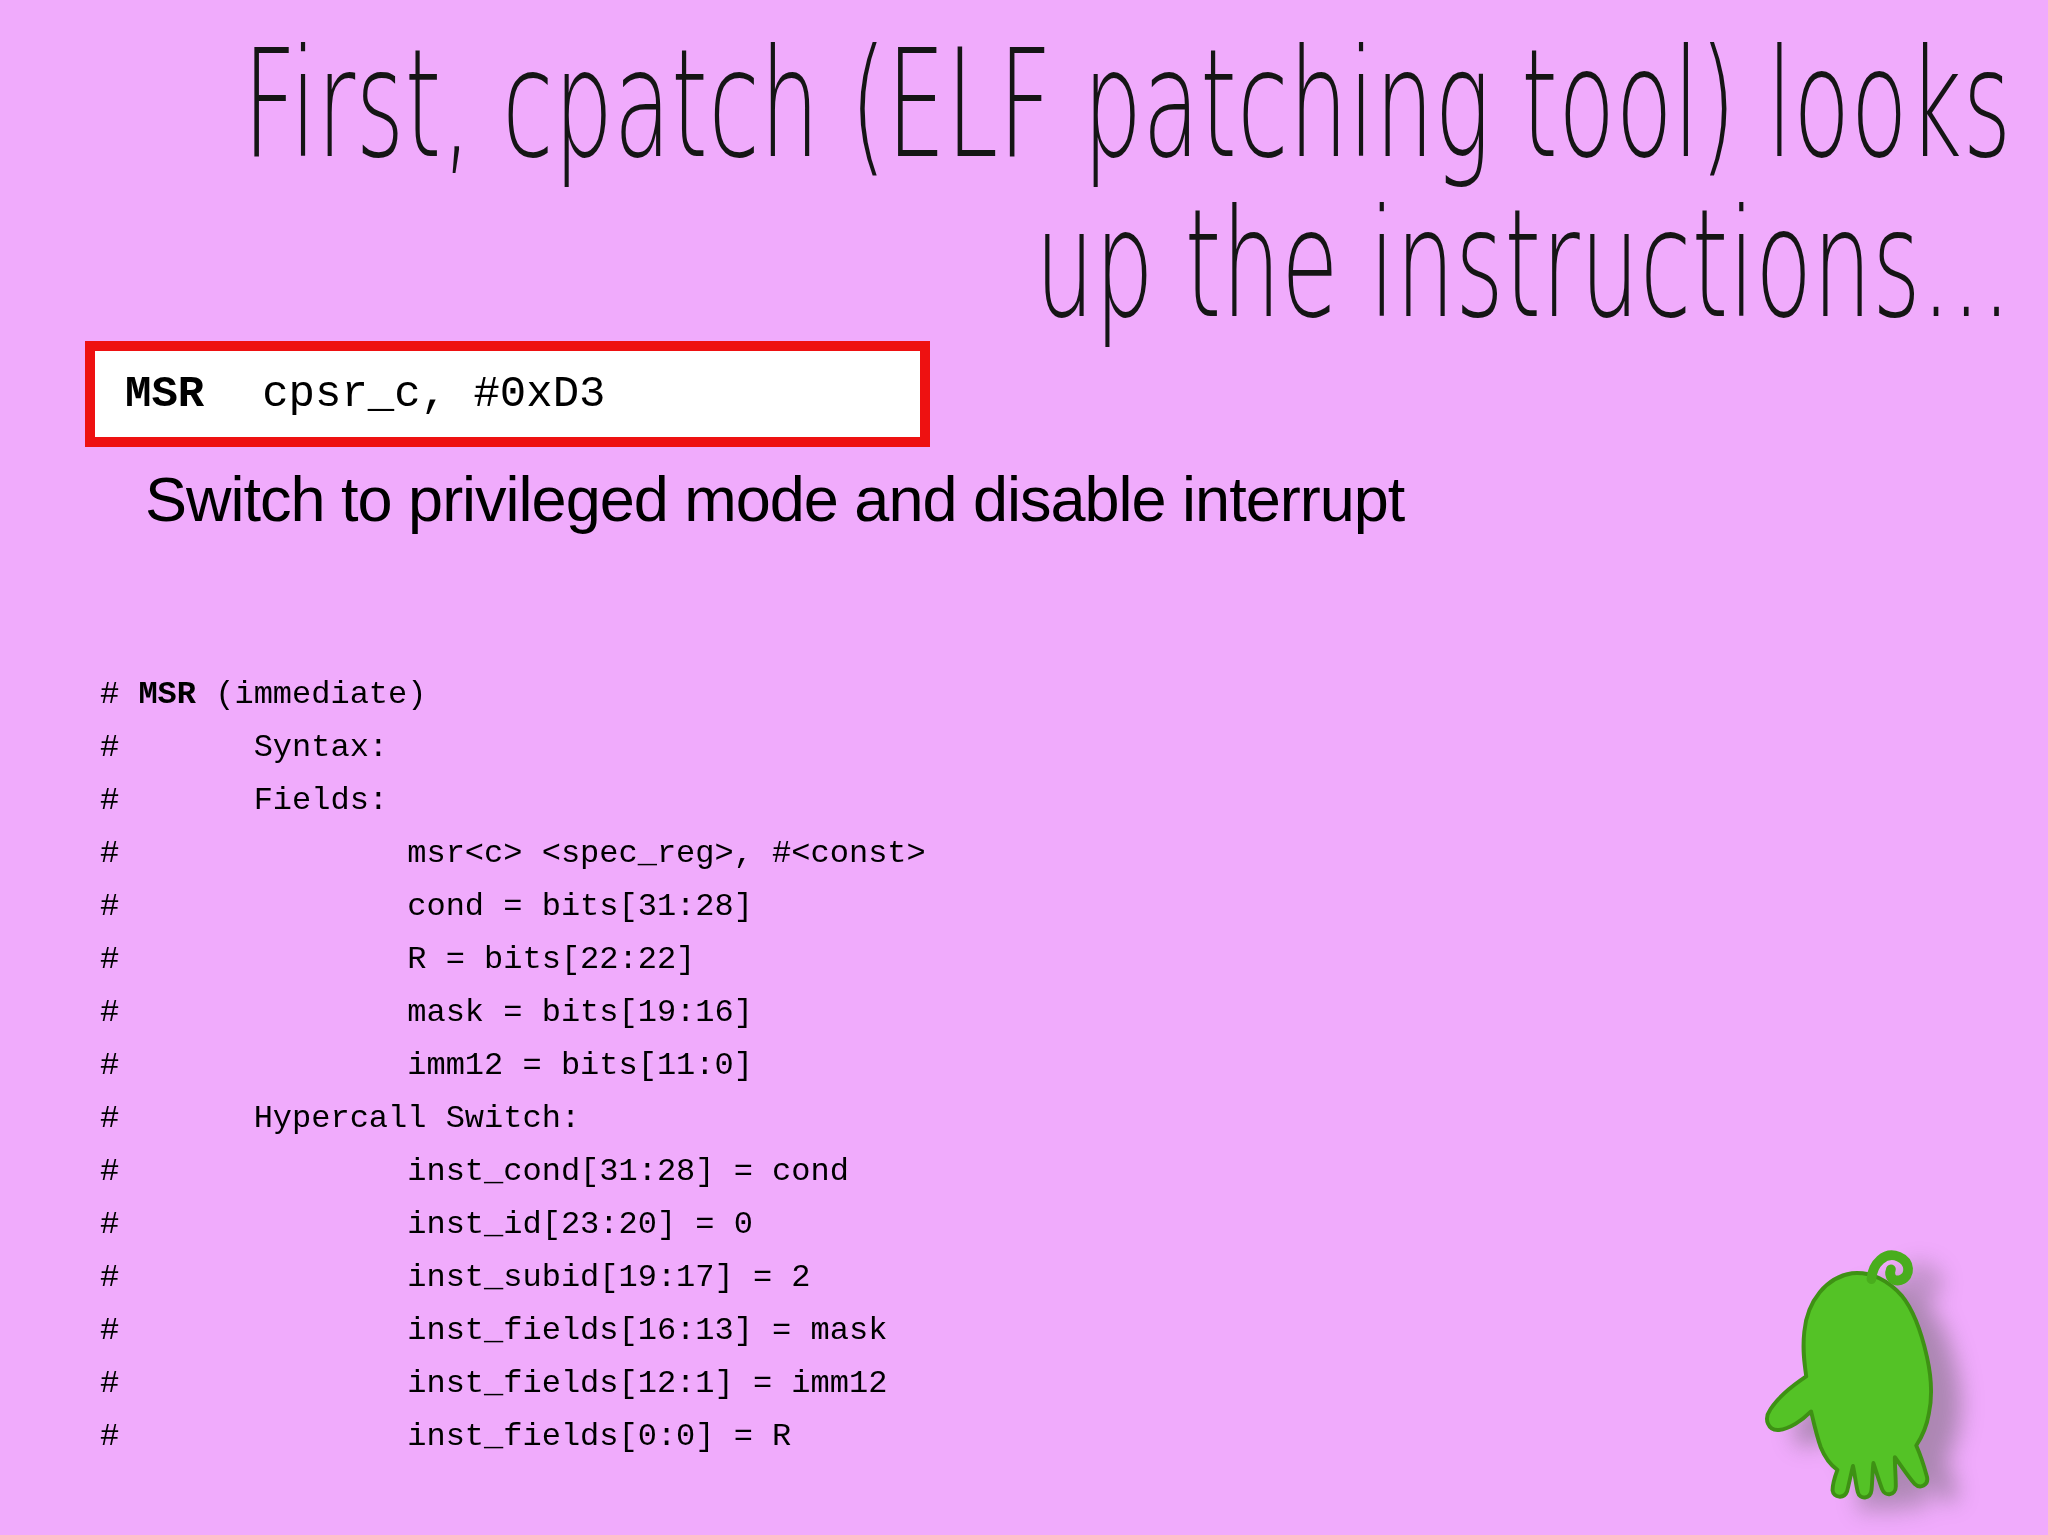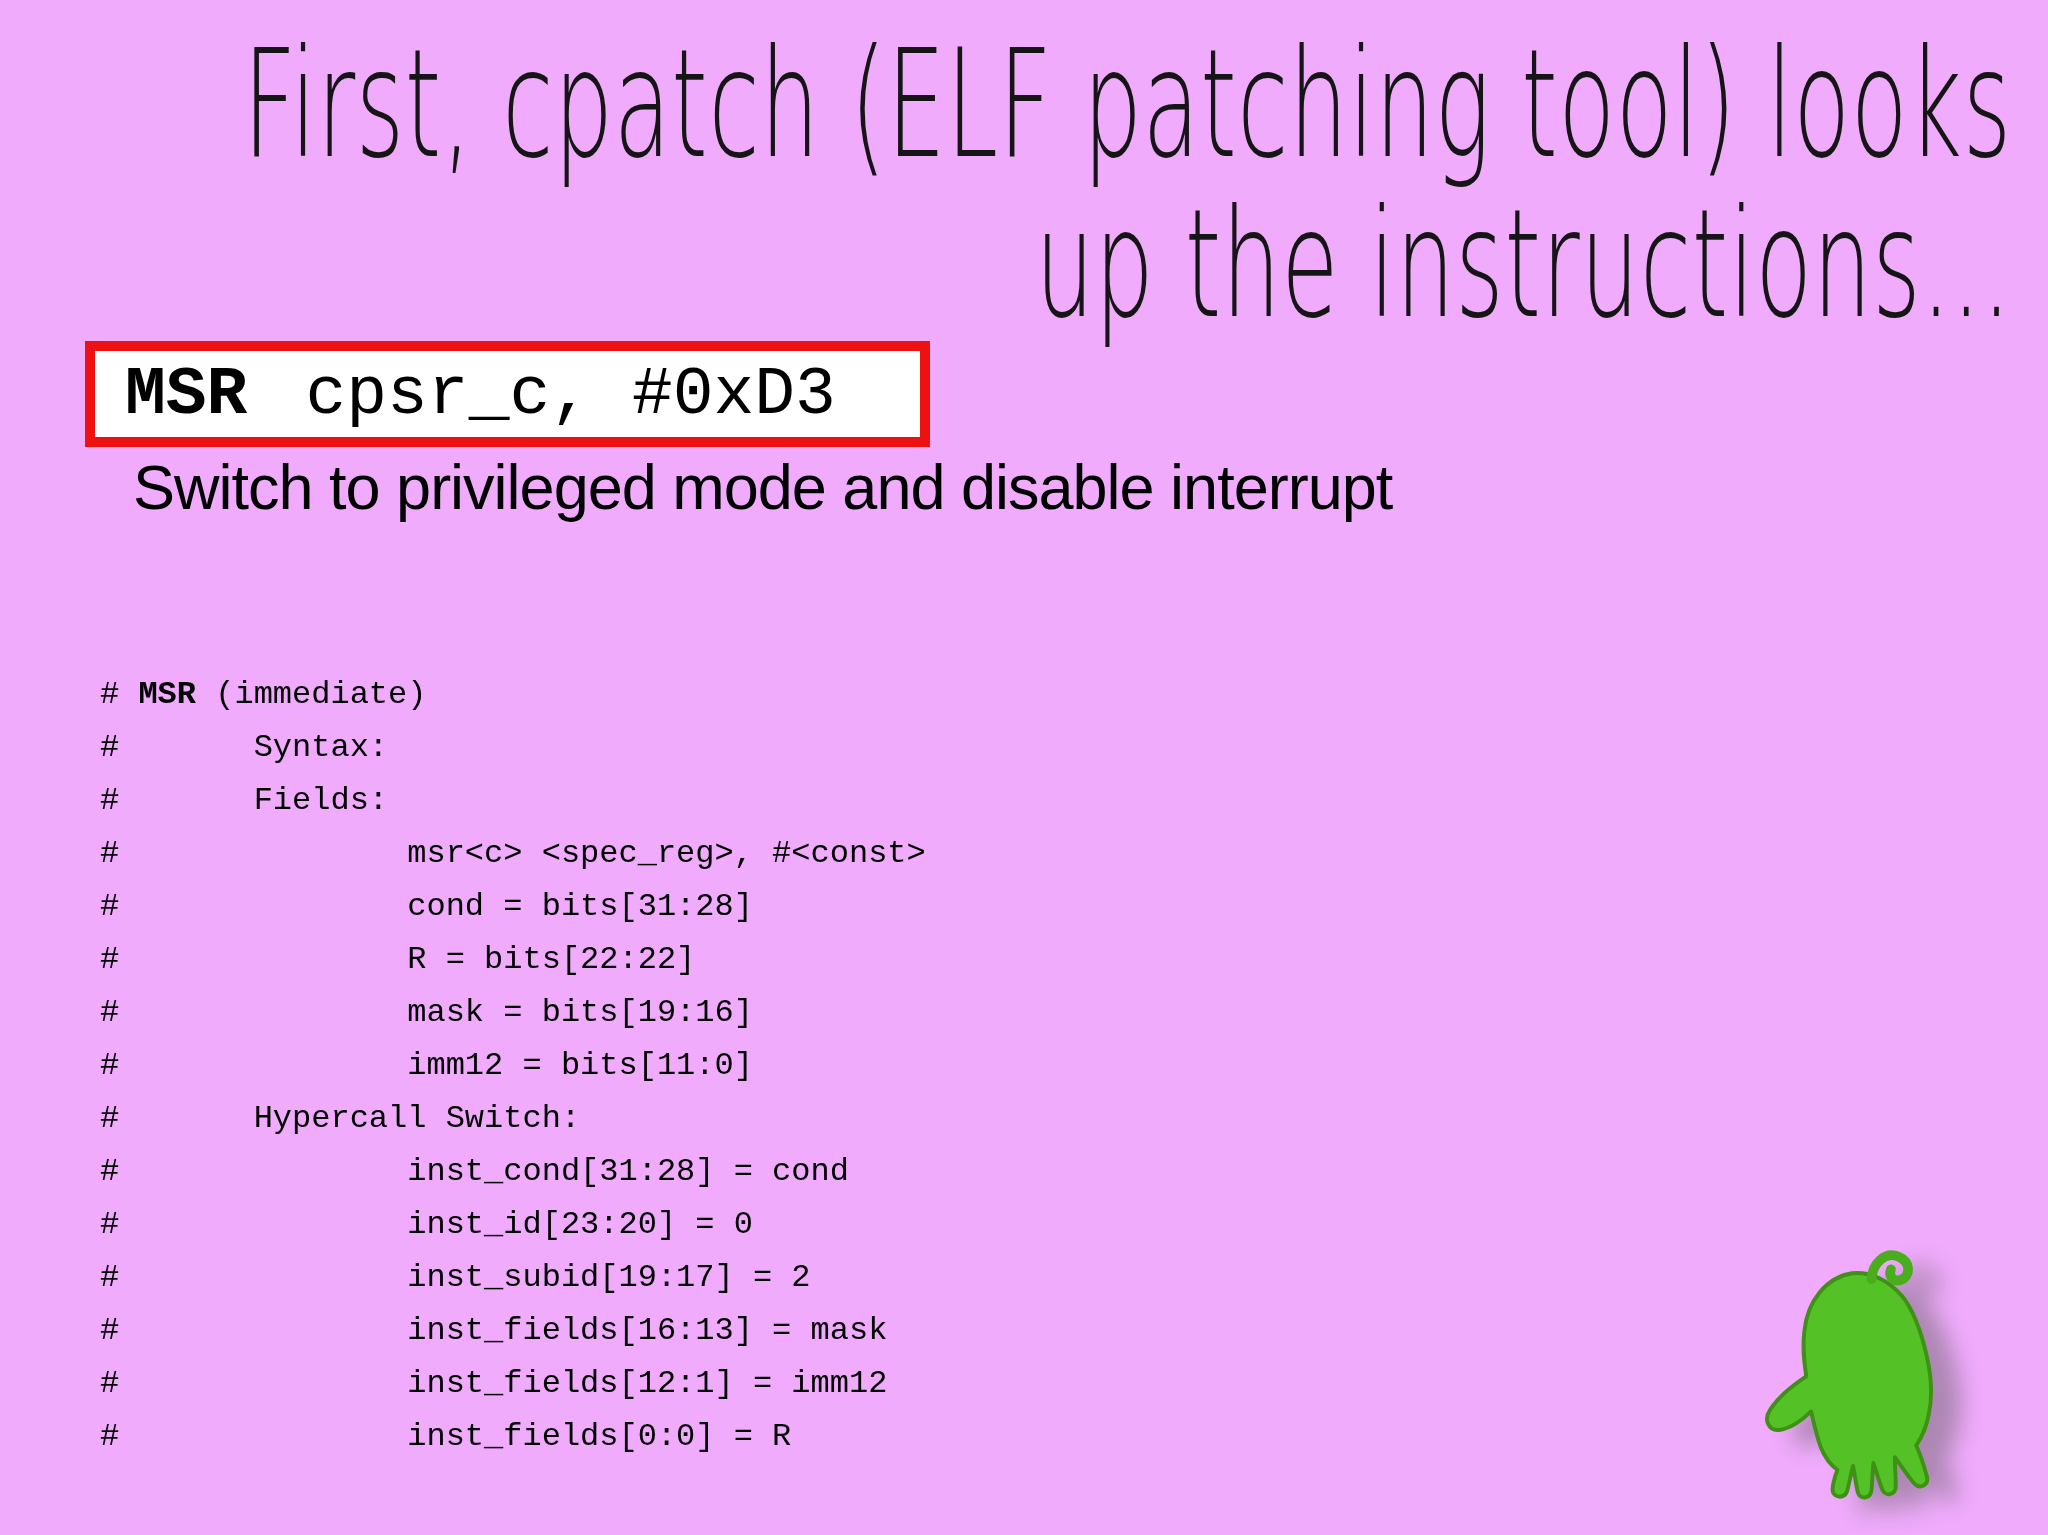"MSR cpsr_c, #0xD3" .hl-text { font-size: 68px -> 44px }
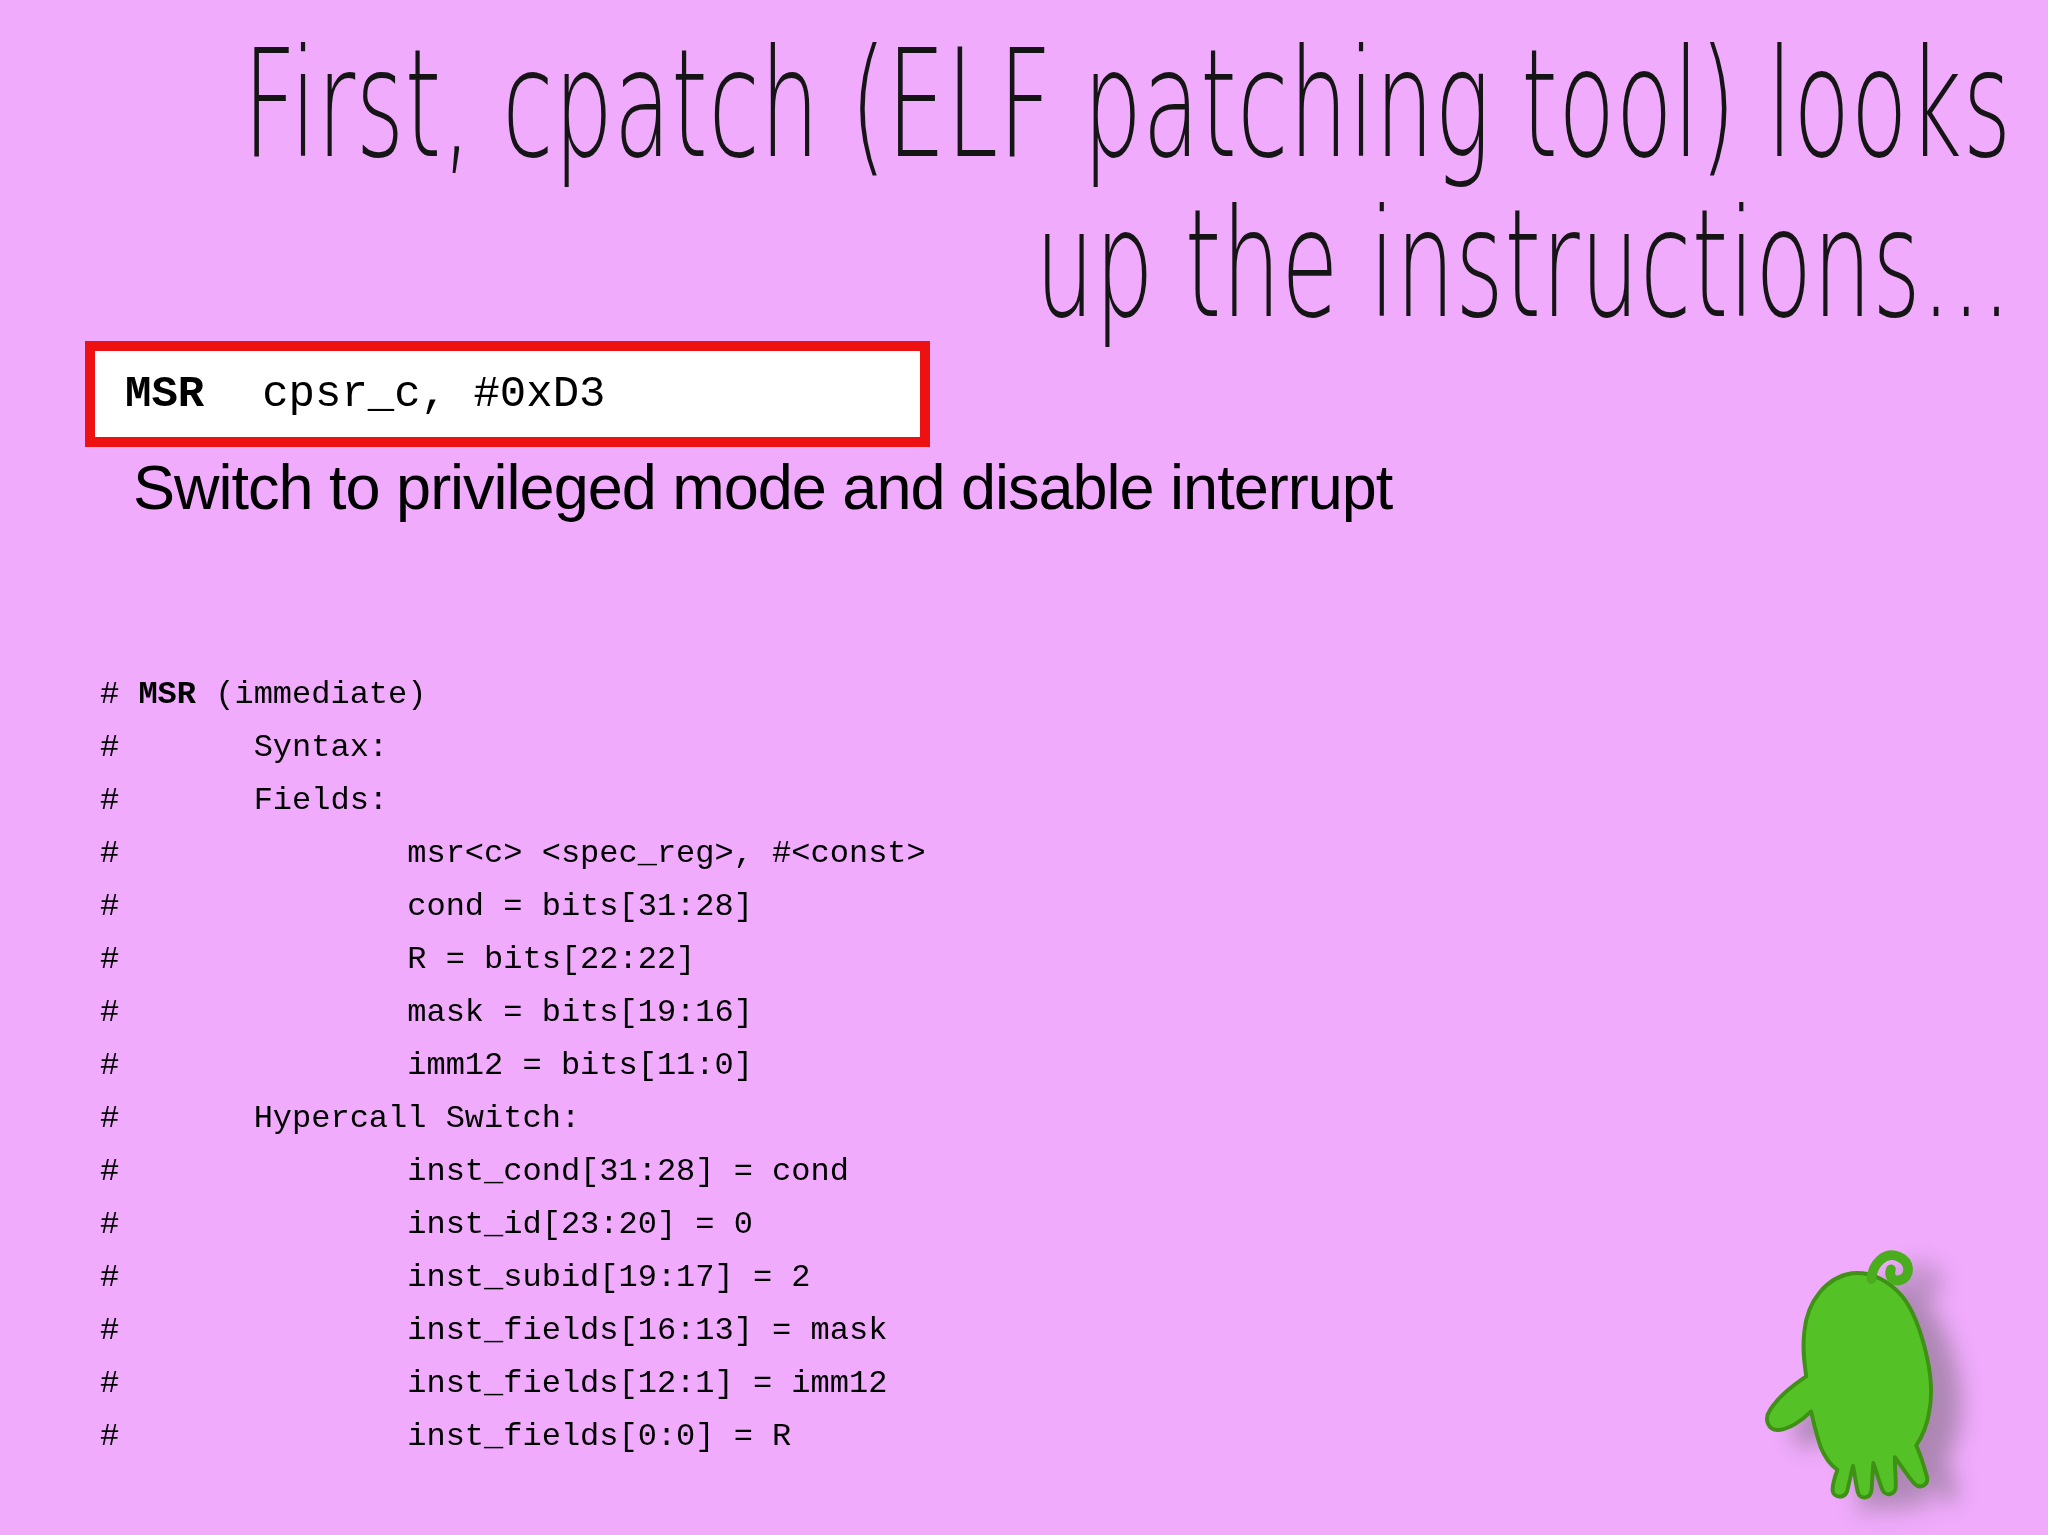"Switch to privileged mode and" .subtitle { margin: 0 -> 12px }
